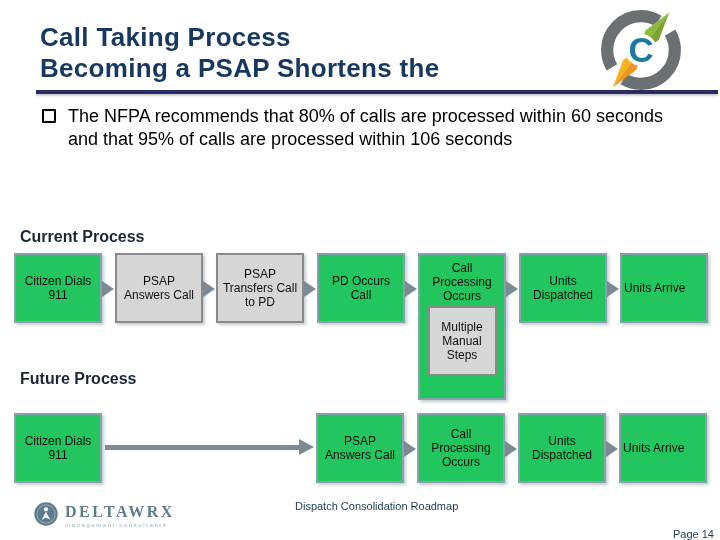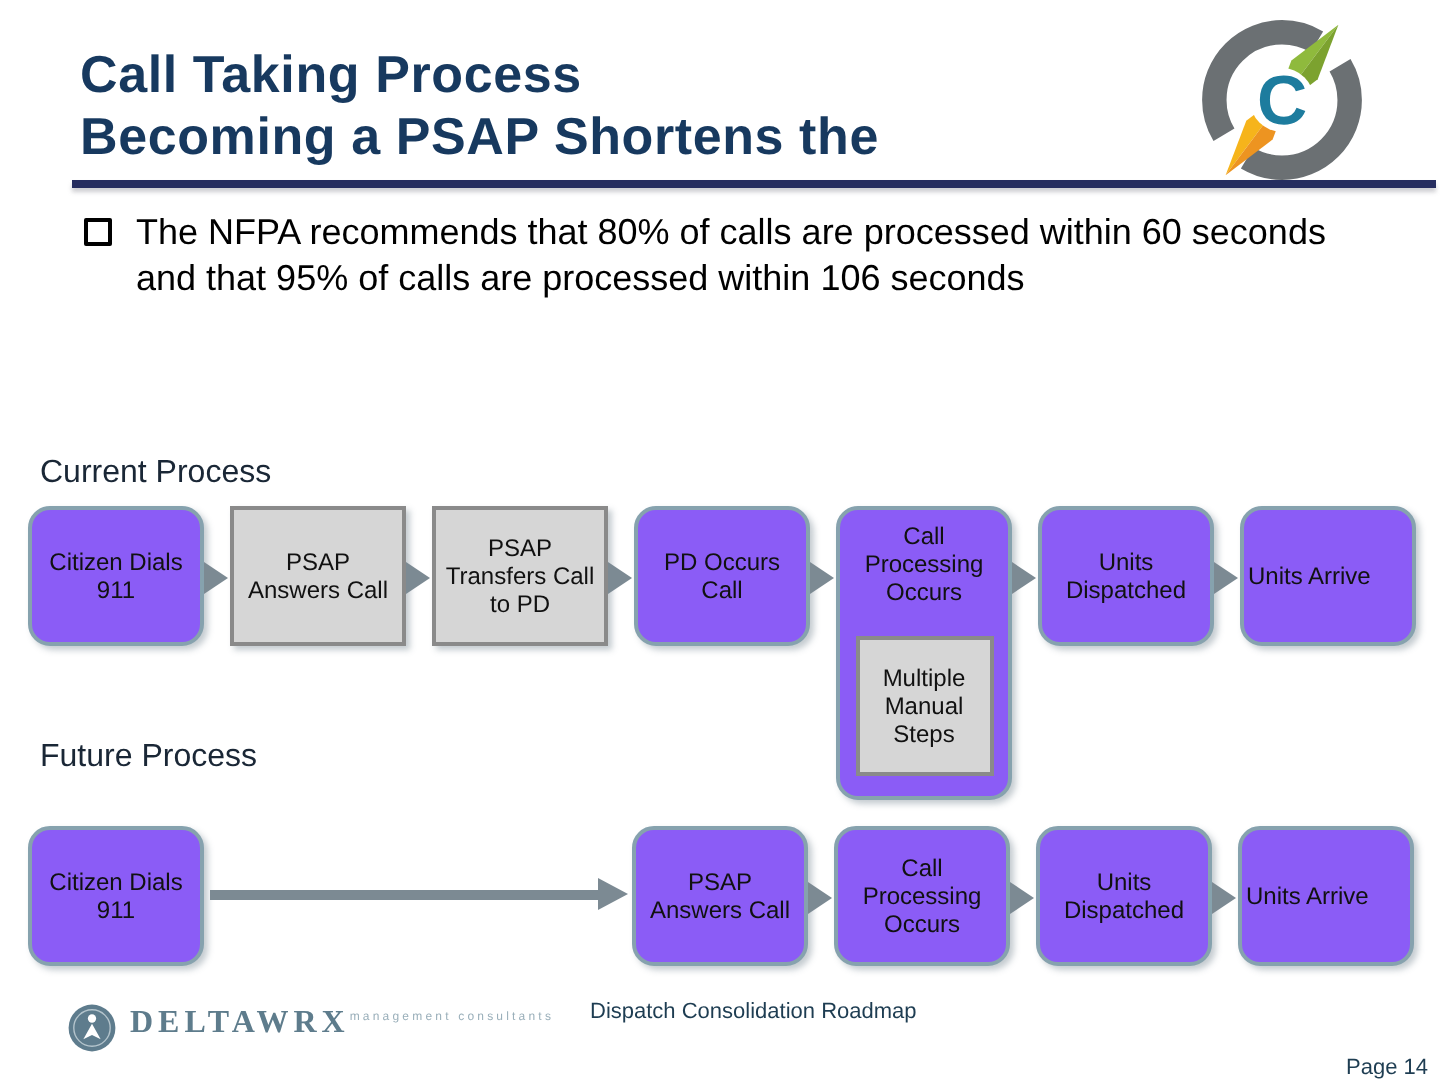"Current Process" .section-label { font-weight: none -> bold }
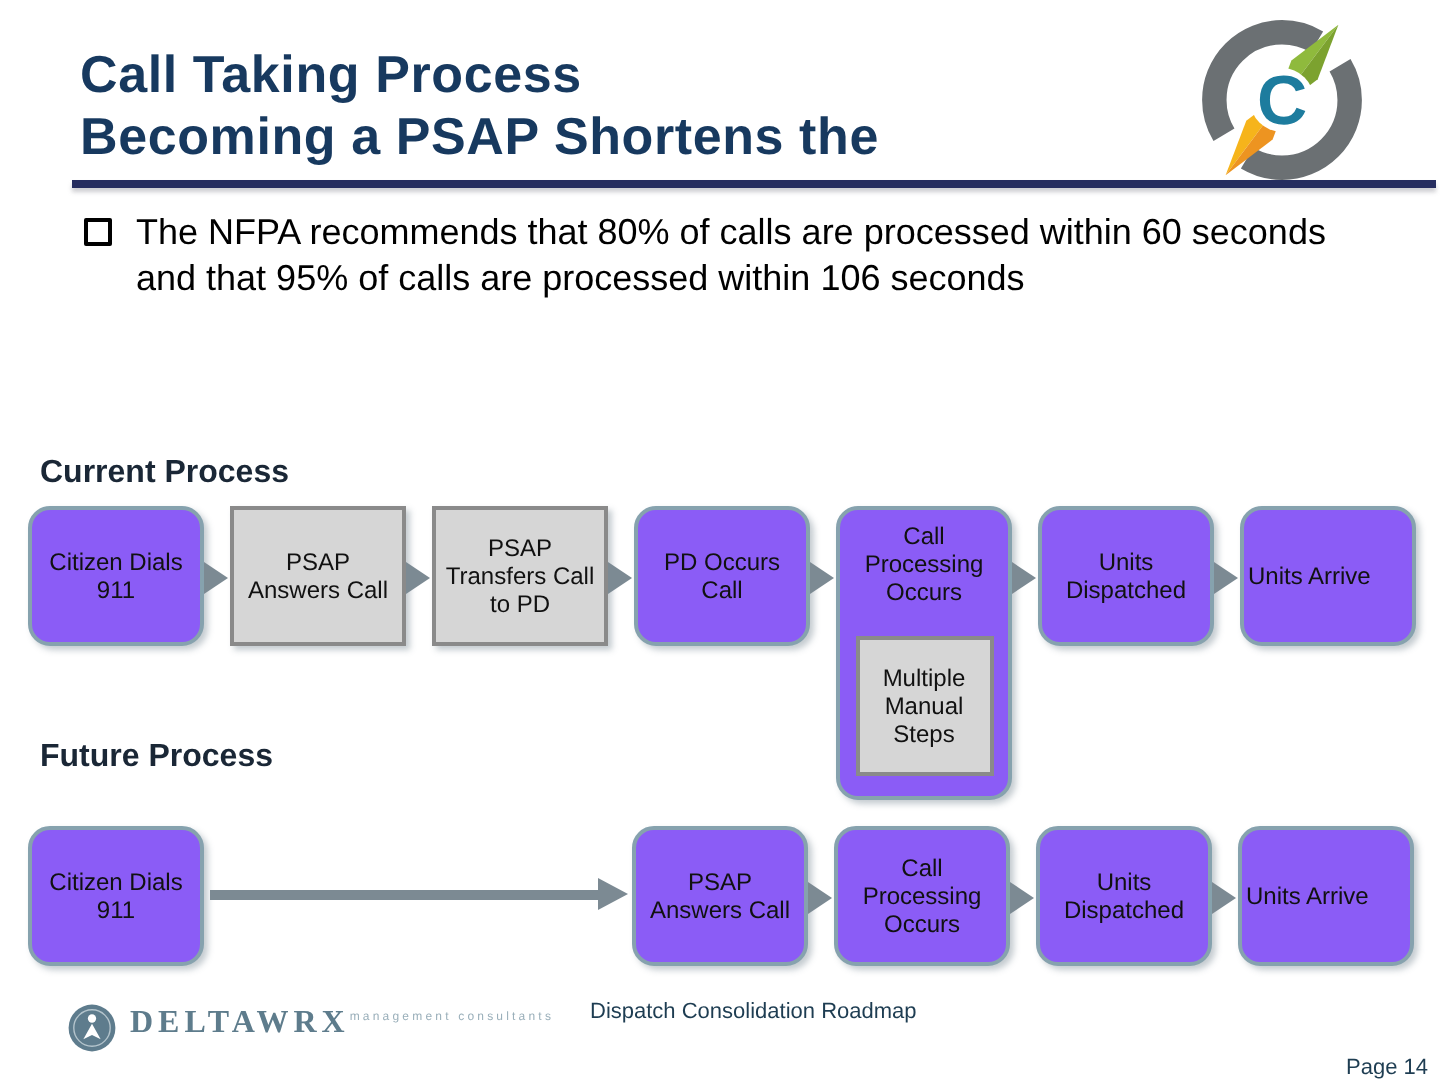"Call Processing Occurs" .pbox.blue { background: #8b5cf6 -> #22c55e; border-radius: 11px -> none }
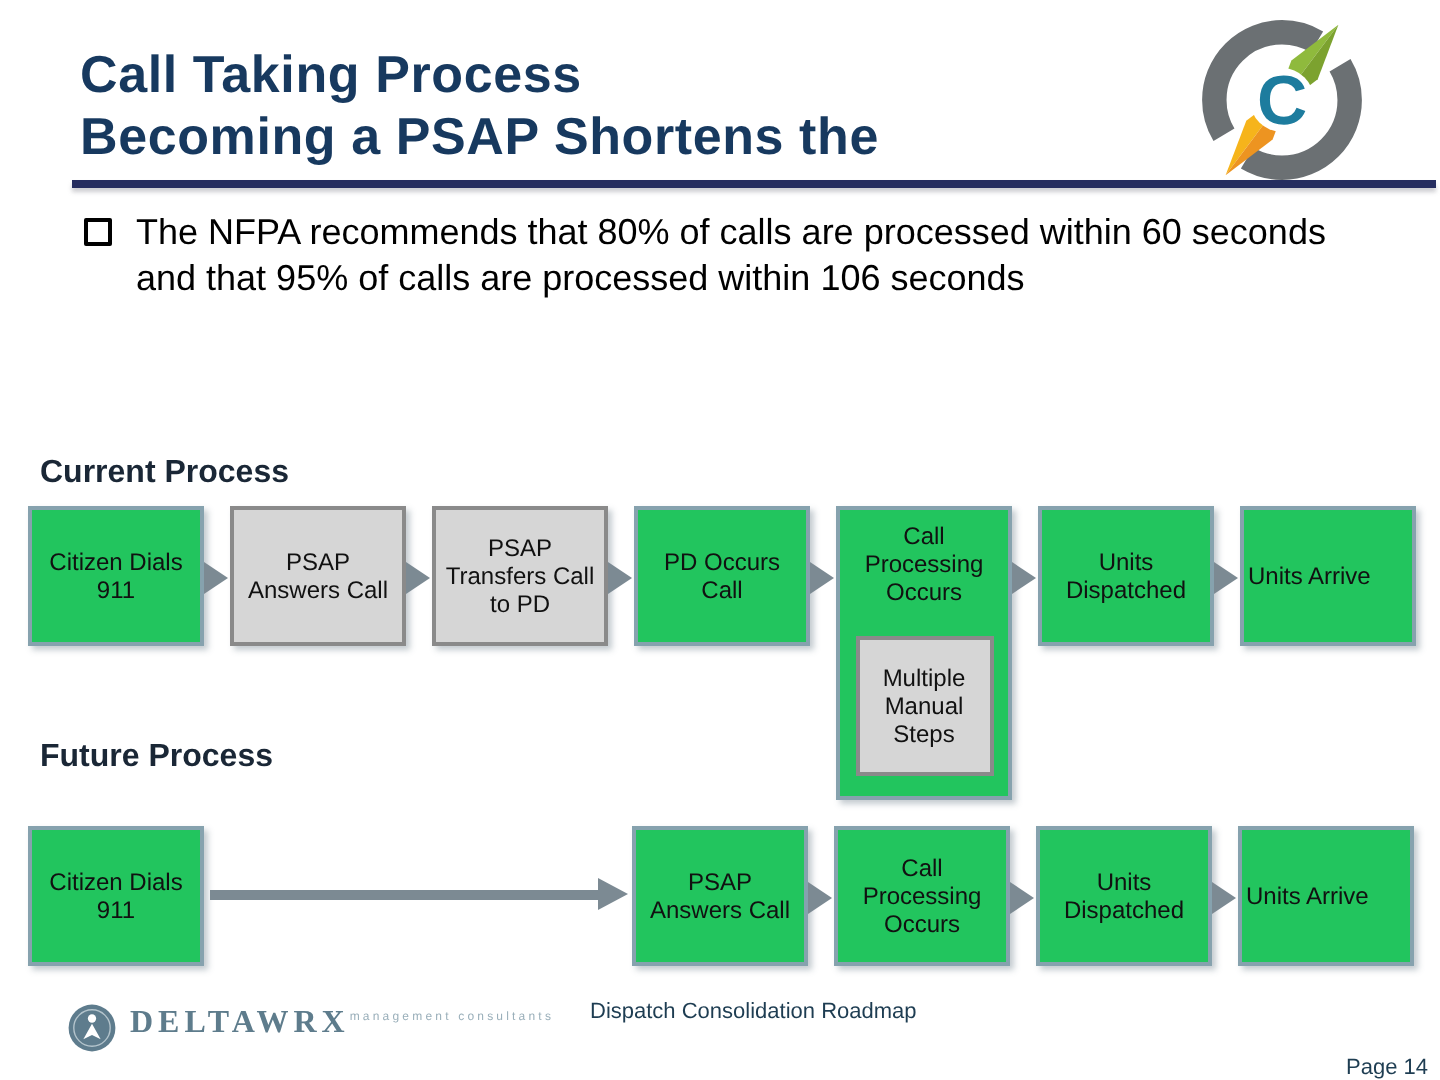"Multiple Manual Steps" .pbox-sub { margin: 15px 0 0 -> 3px 0 0 }
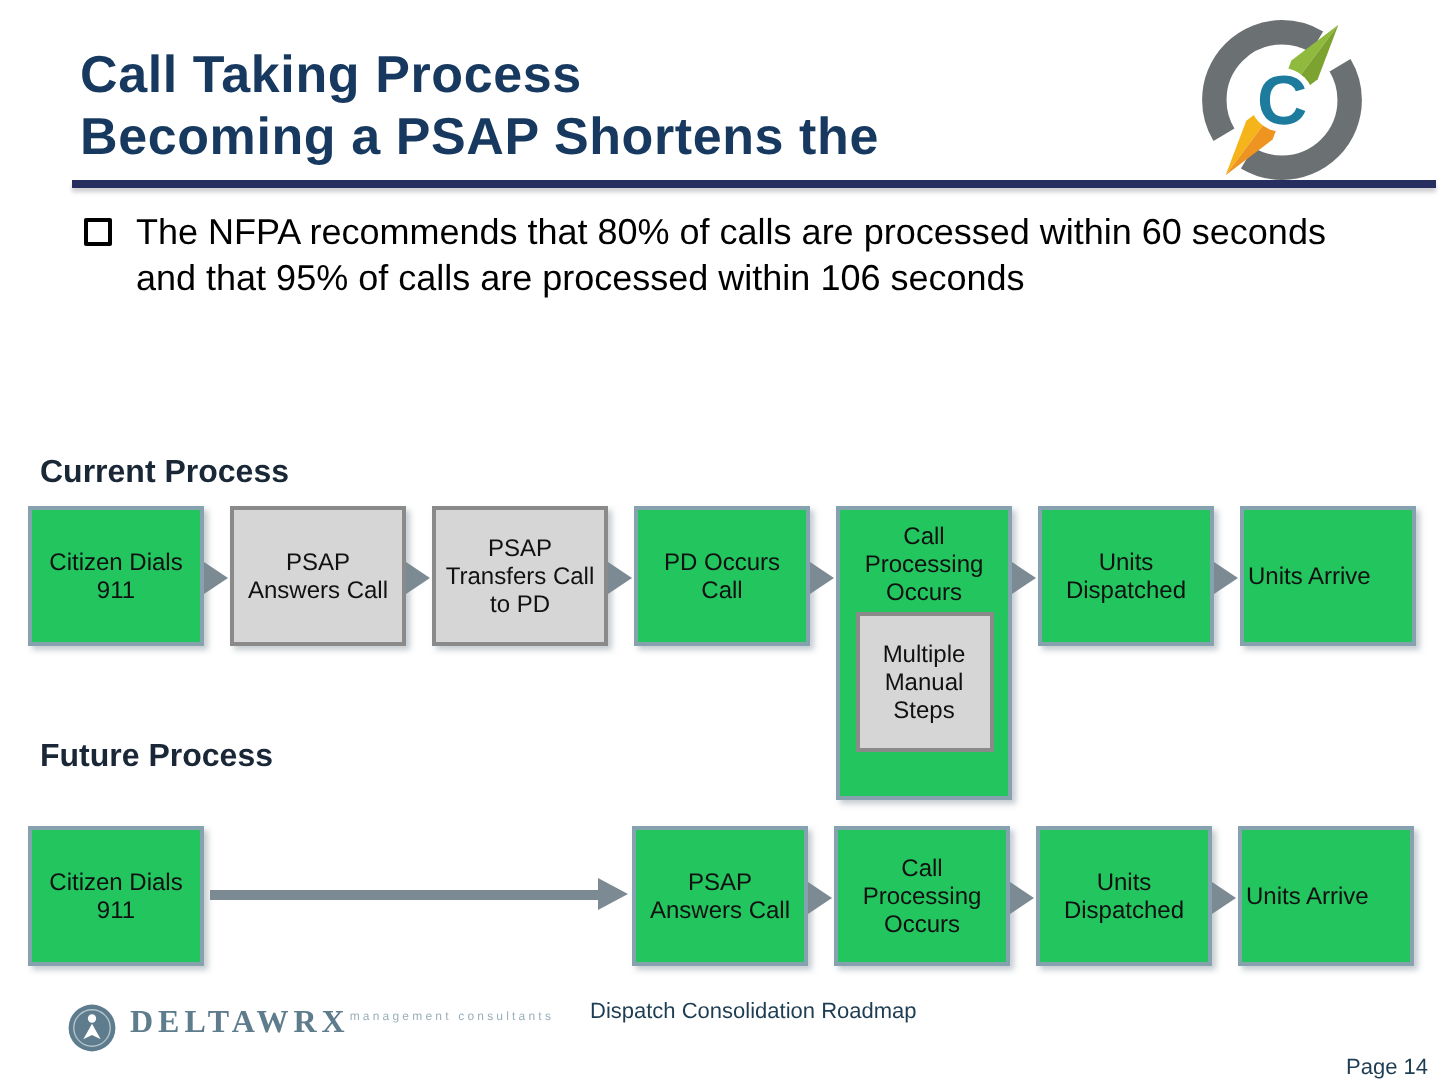"DELTAWRX" .brand-text { flex-direction: row -> column }
